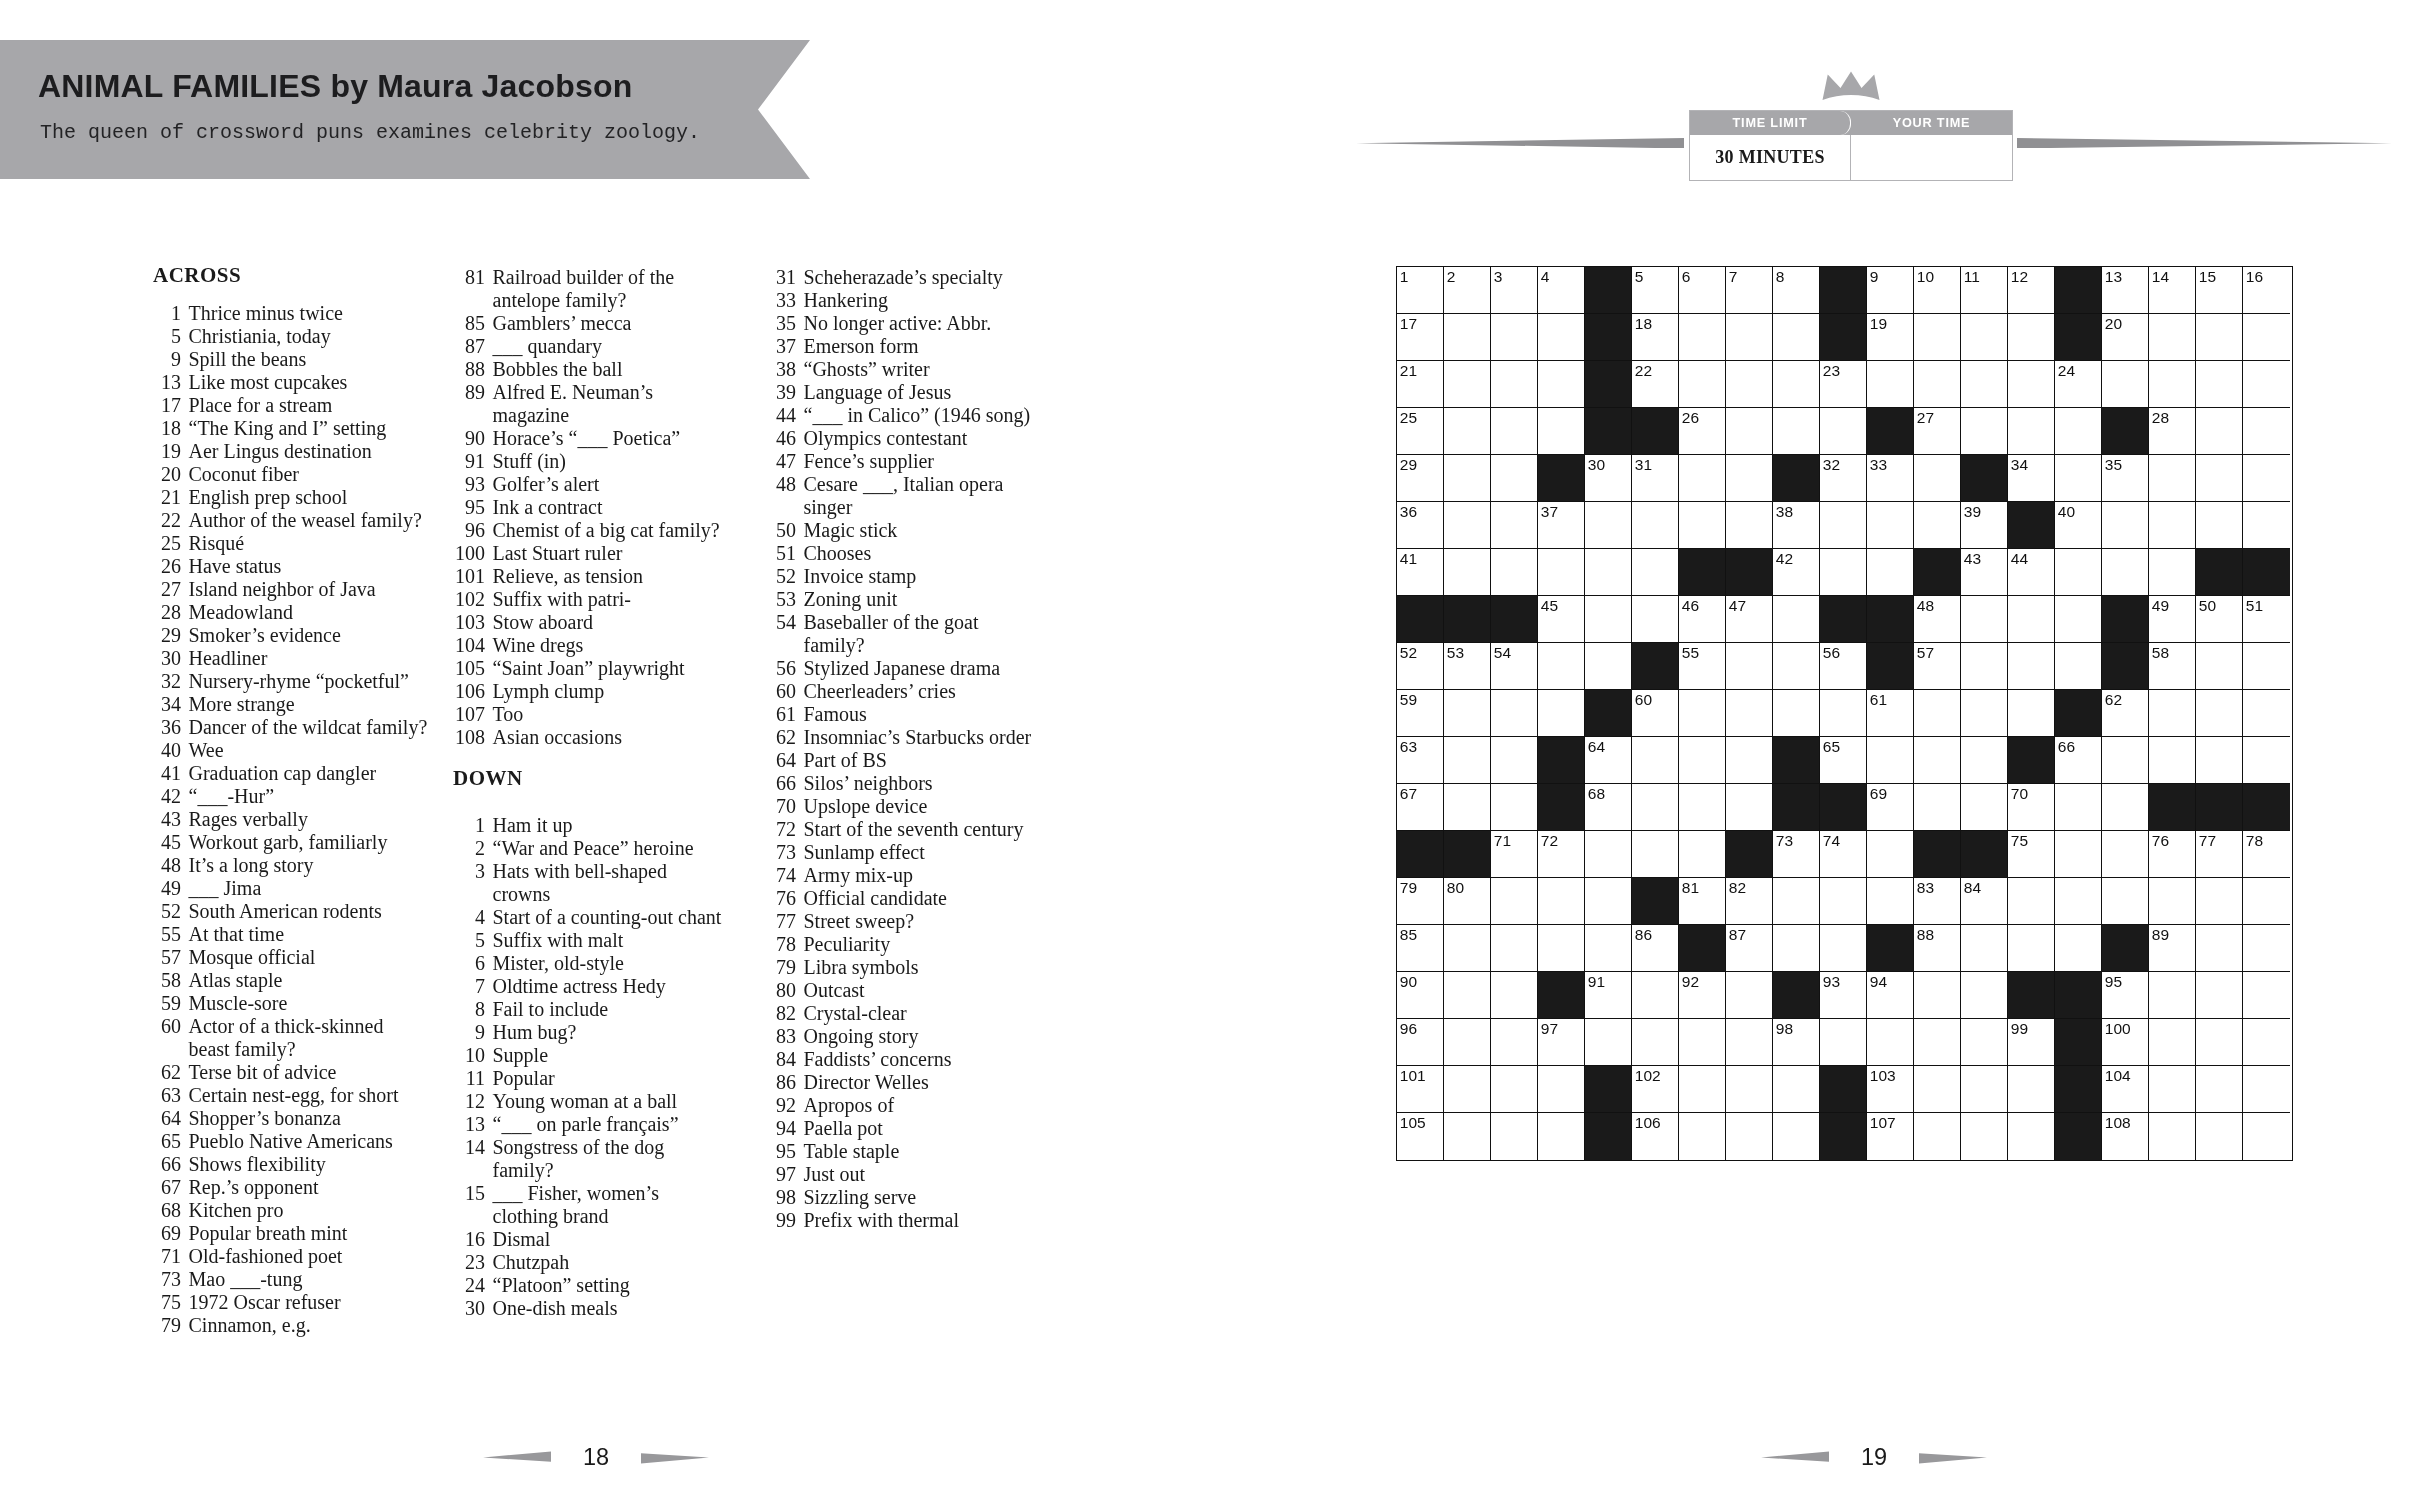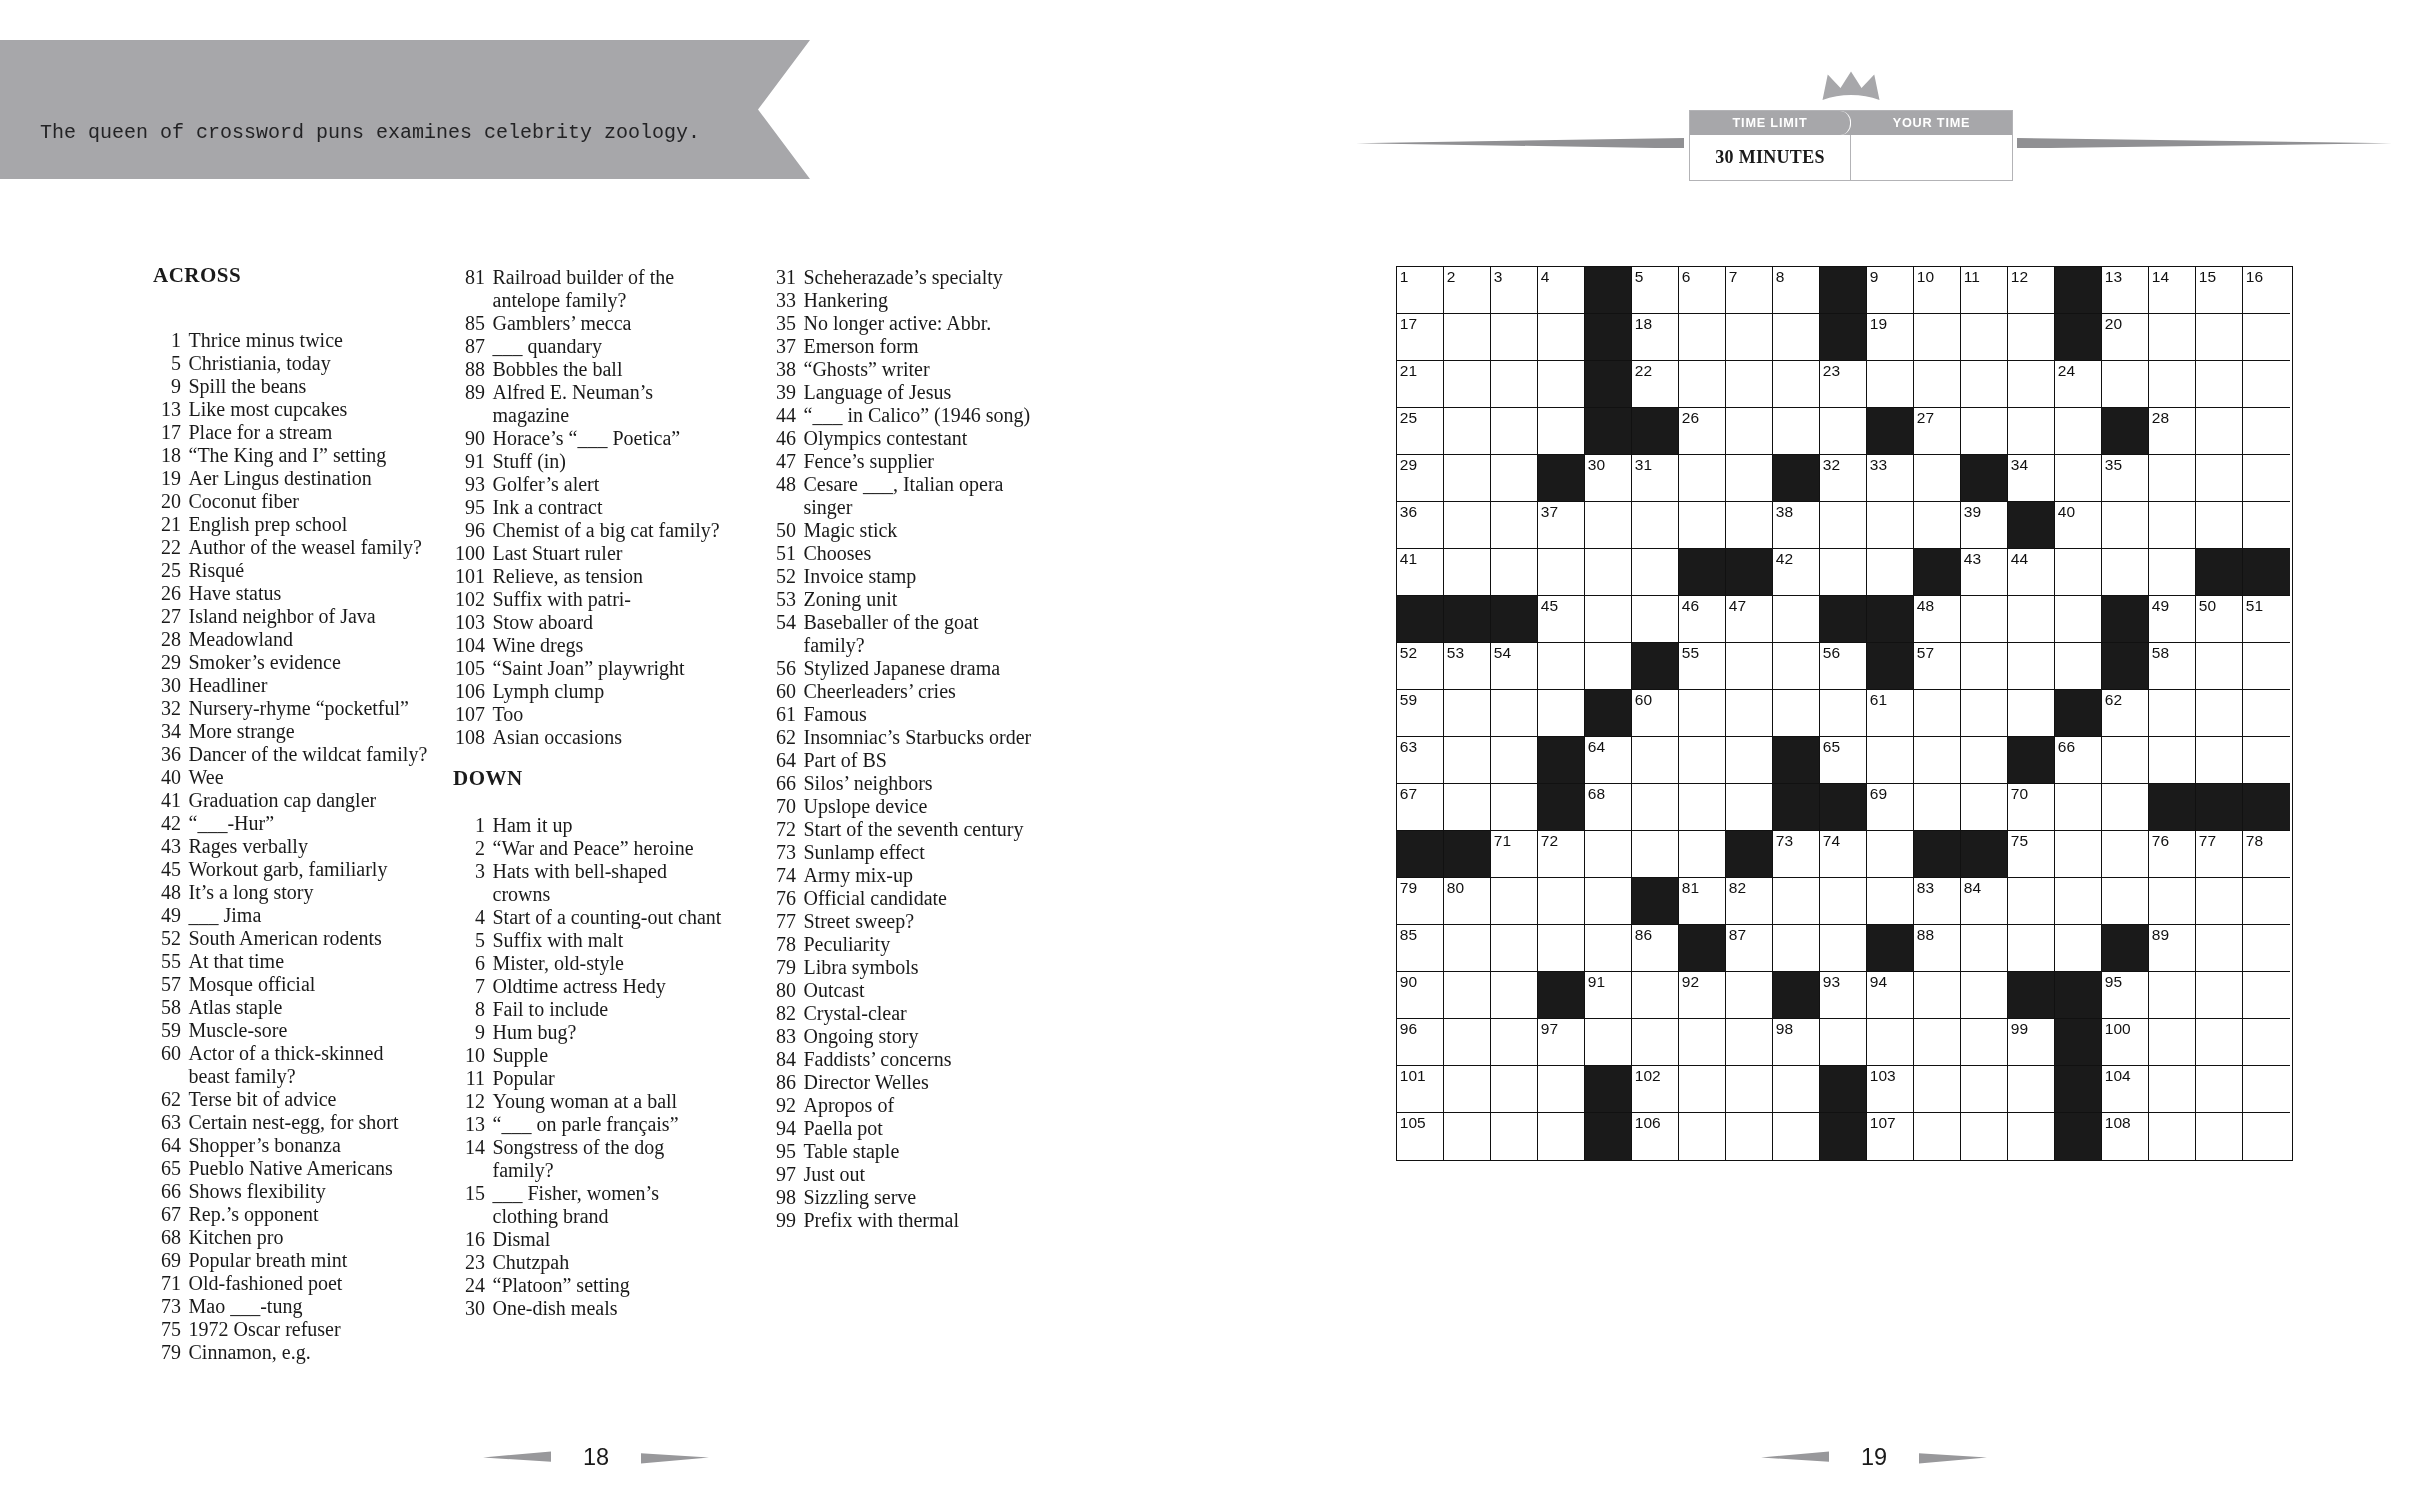"ANIMAL FAMILIES by Maura Jacobson" div.banner-title { html: none -> <div>ANIMAL FAMILIES by Maura Jacobson</div> }
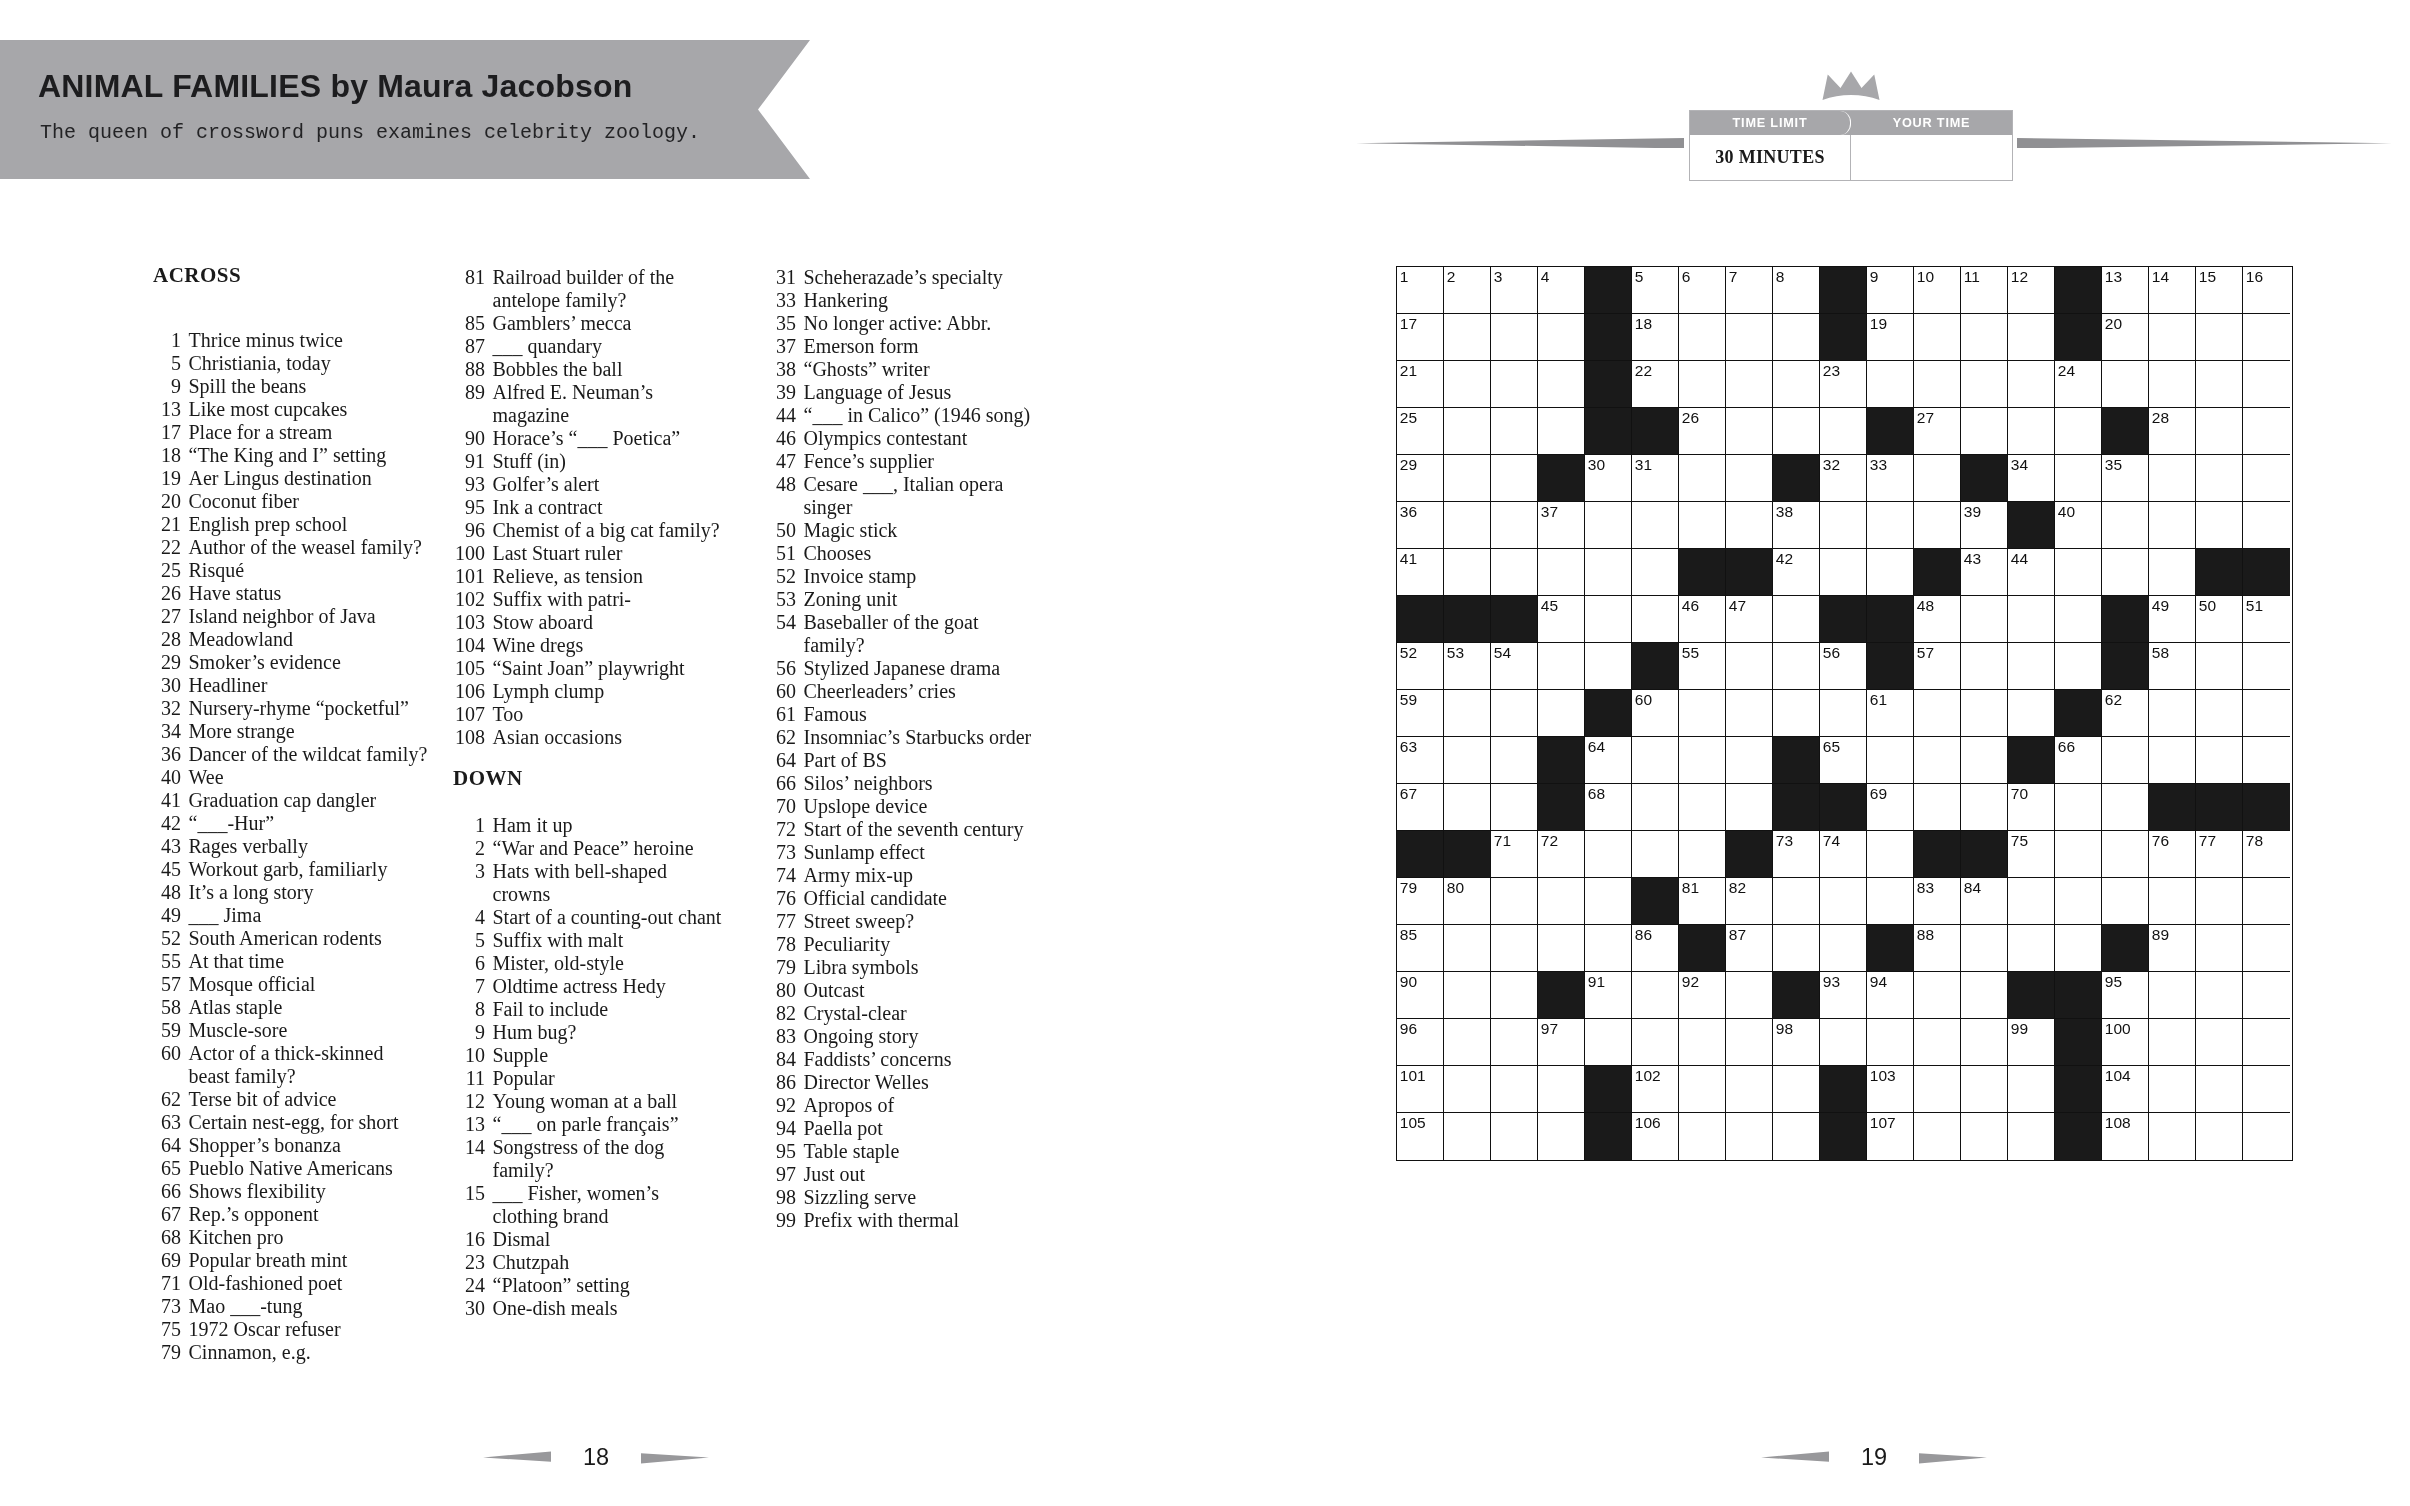"ACROSS" #col1 .clue-header { margin-bottom: 41px -> 14px }
